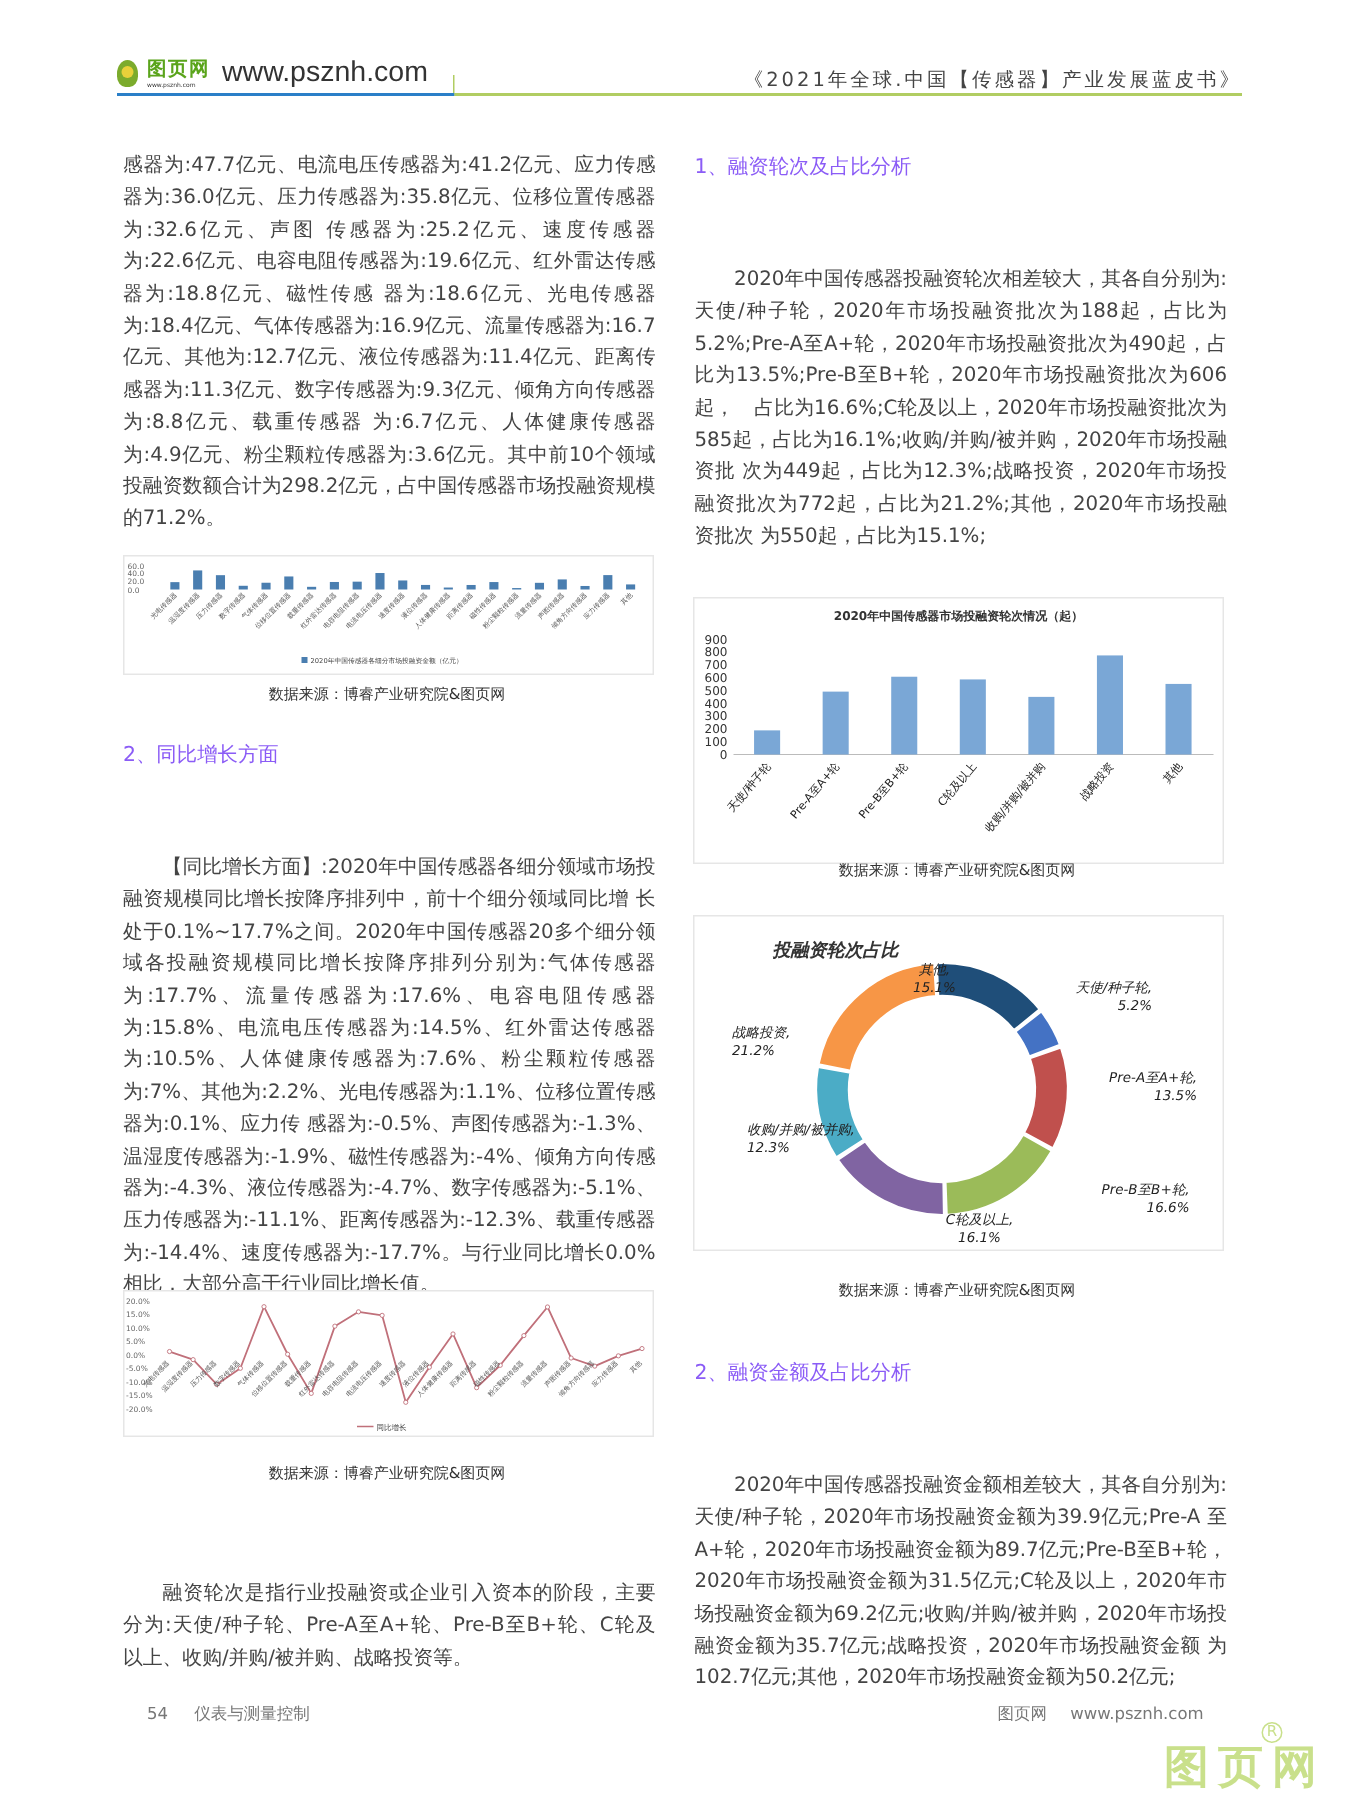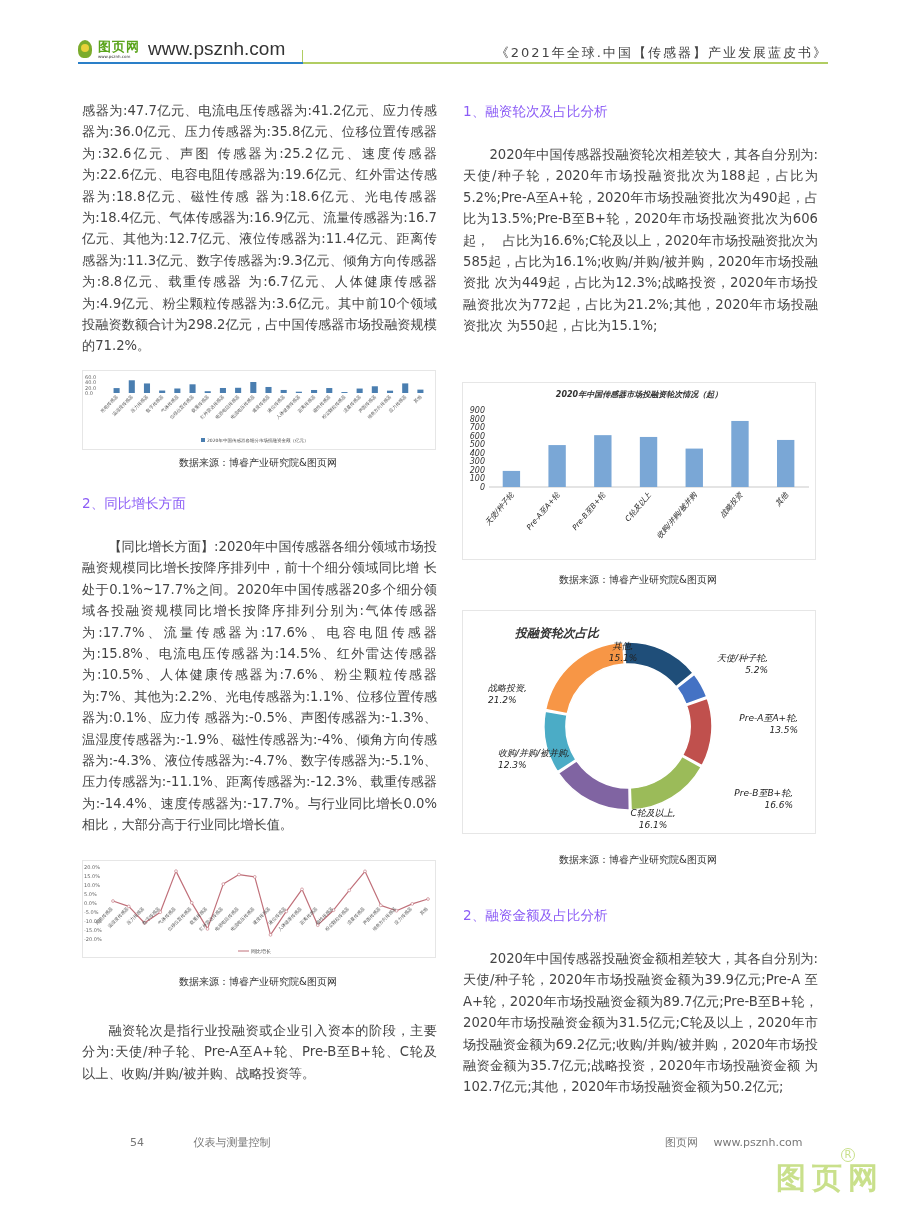"2020年中国传感器投融资轮次相差较大，其各自分别为:天使/种子轮，2020年市" p.indent { margin-top: none -> 32px }
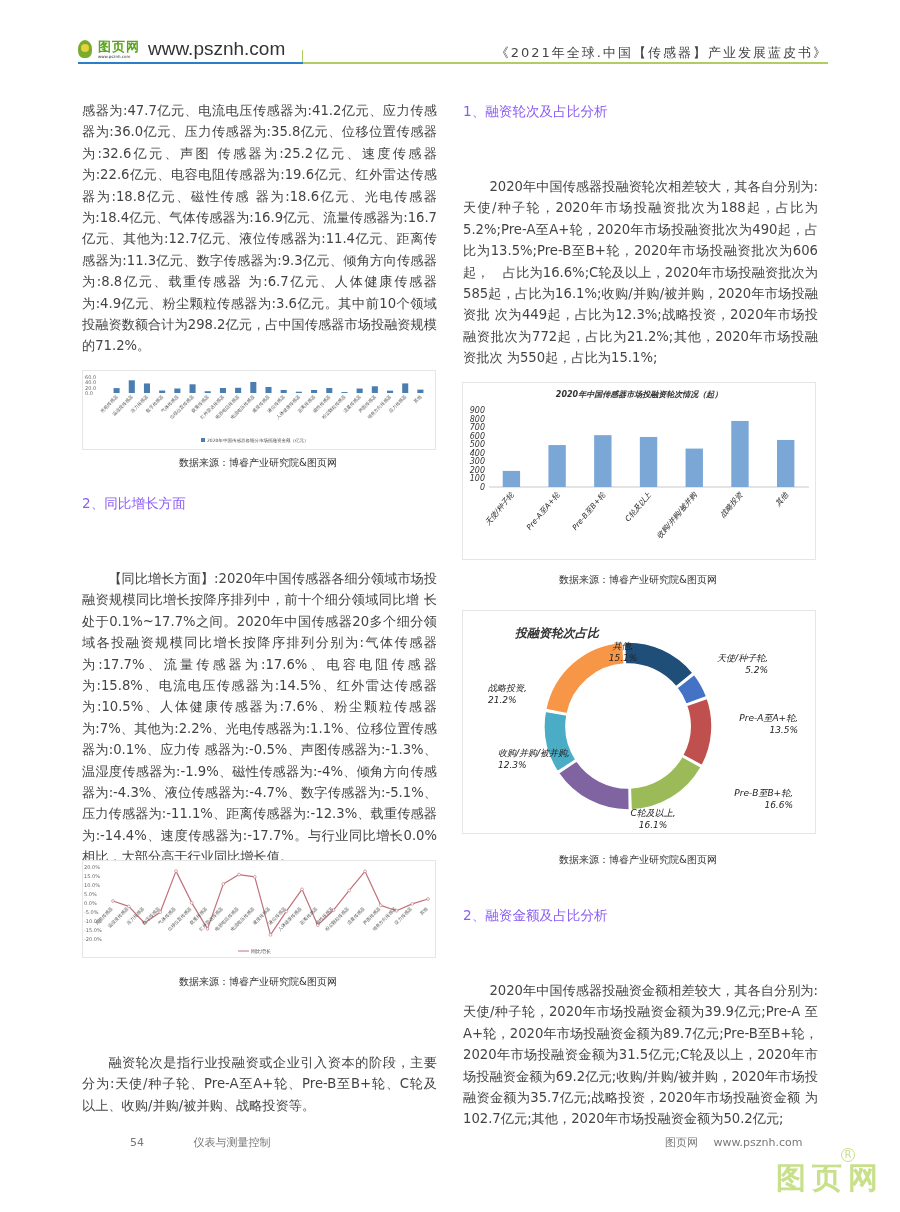"2020年中国传感器市场投融资轮次情况（起）" div.chartbox { font-style: italic -> none; top: 382px -> 398px }
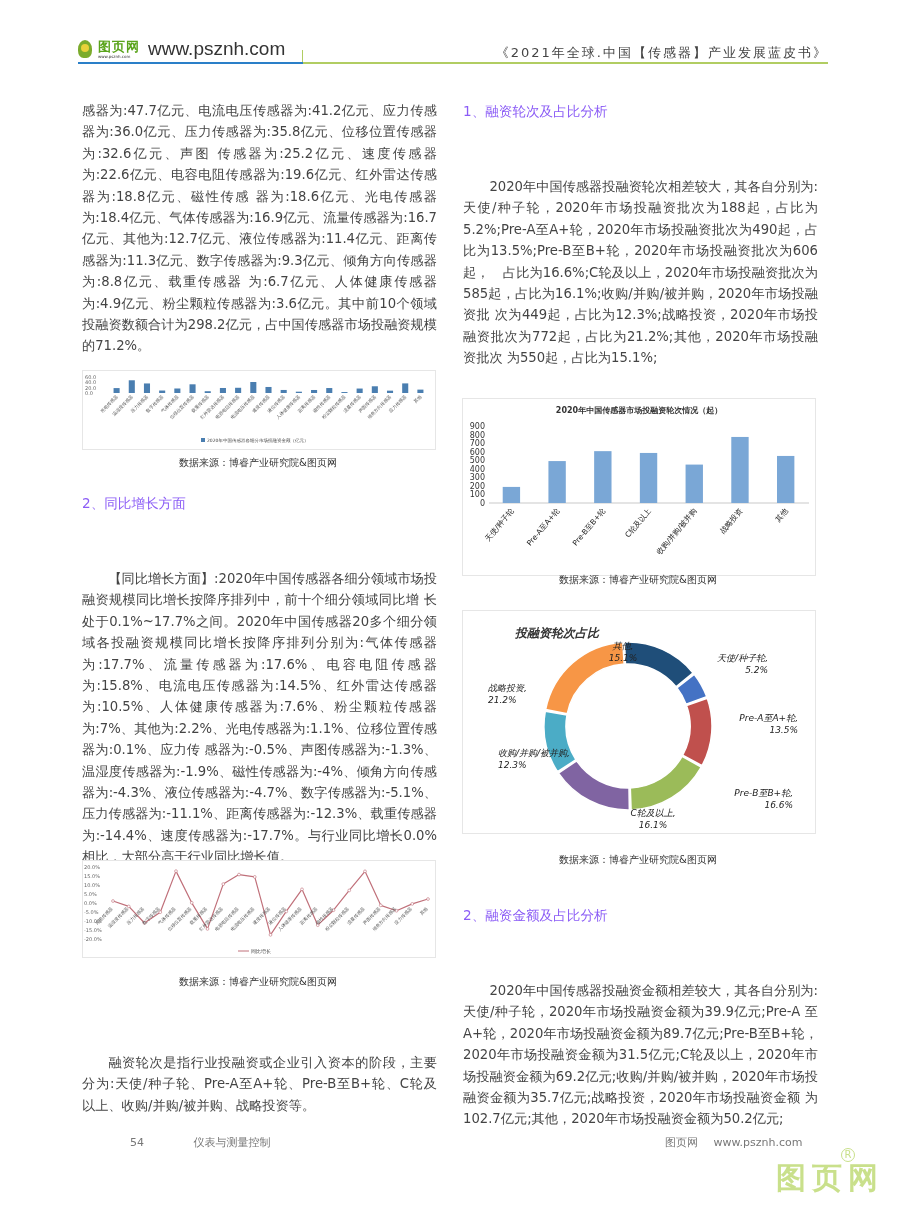"54" .footer-left span { margin-left: 32px -> none }
